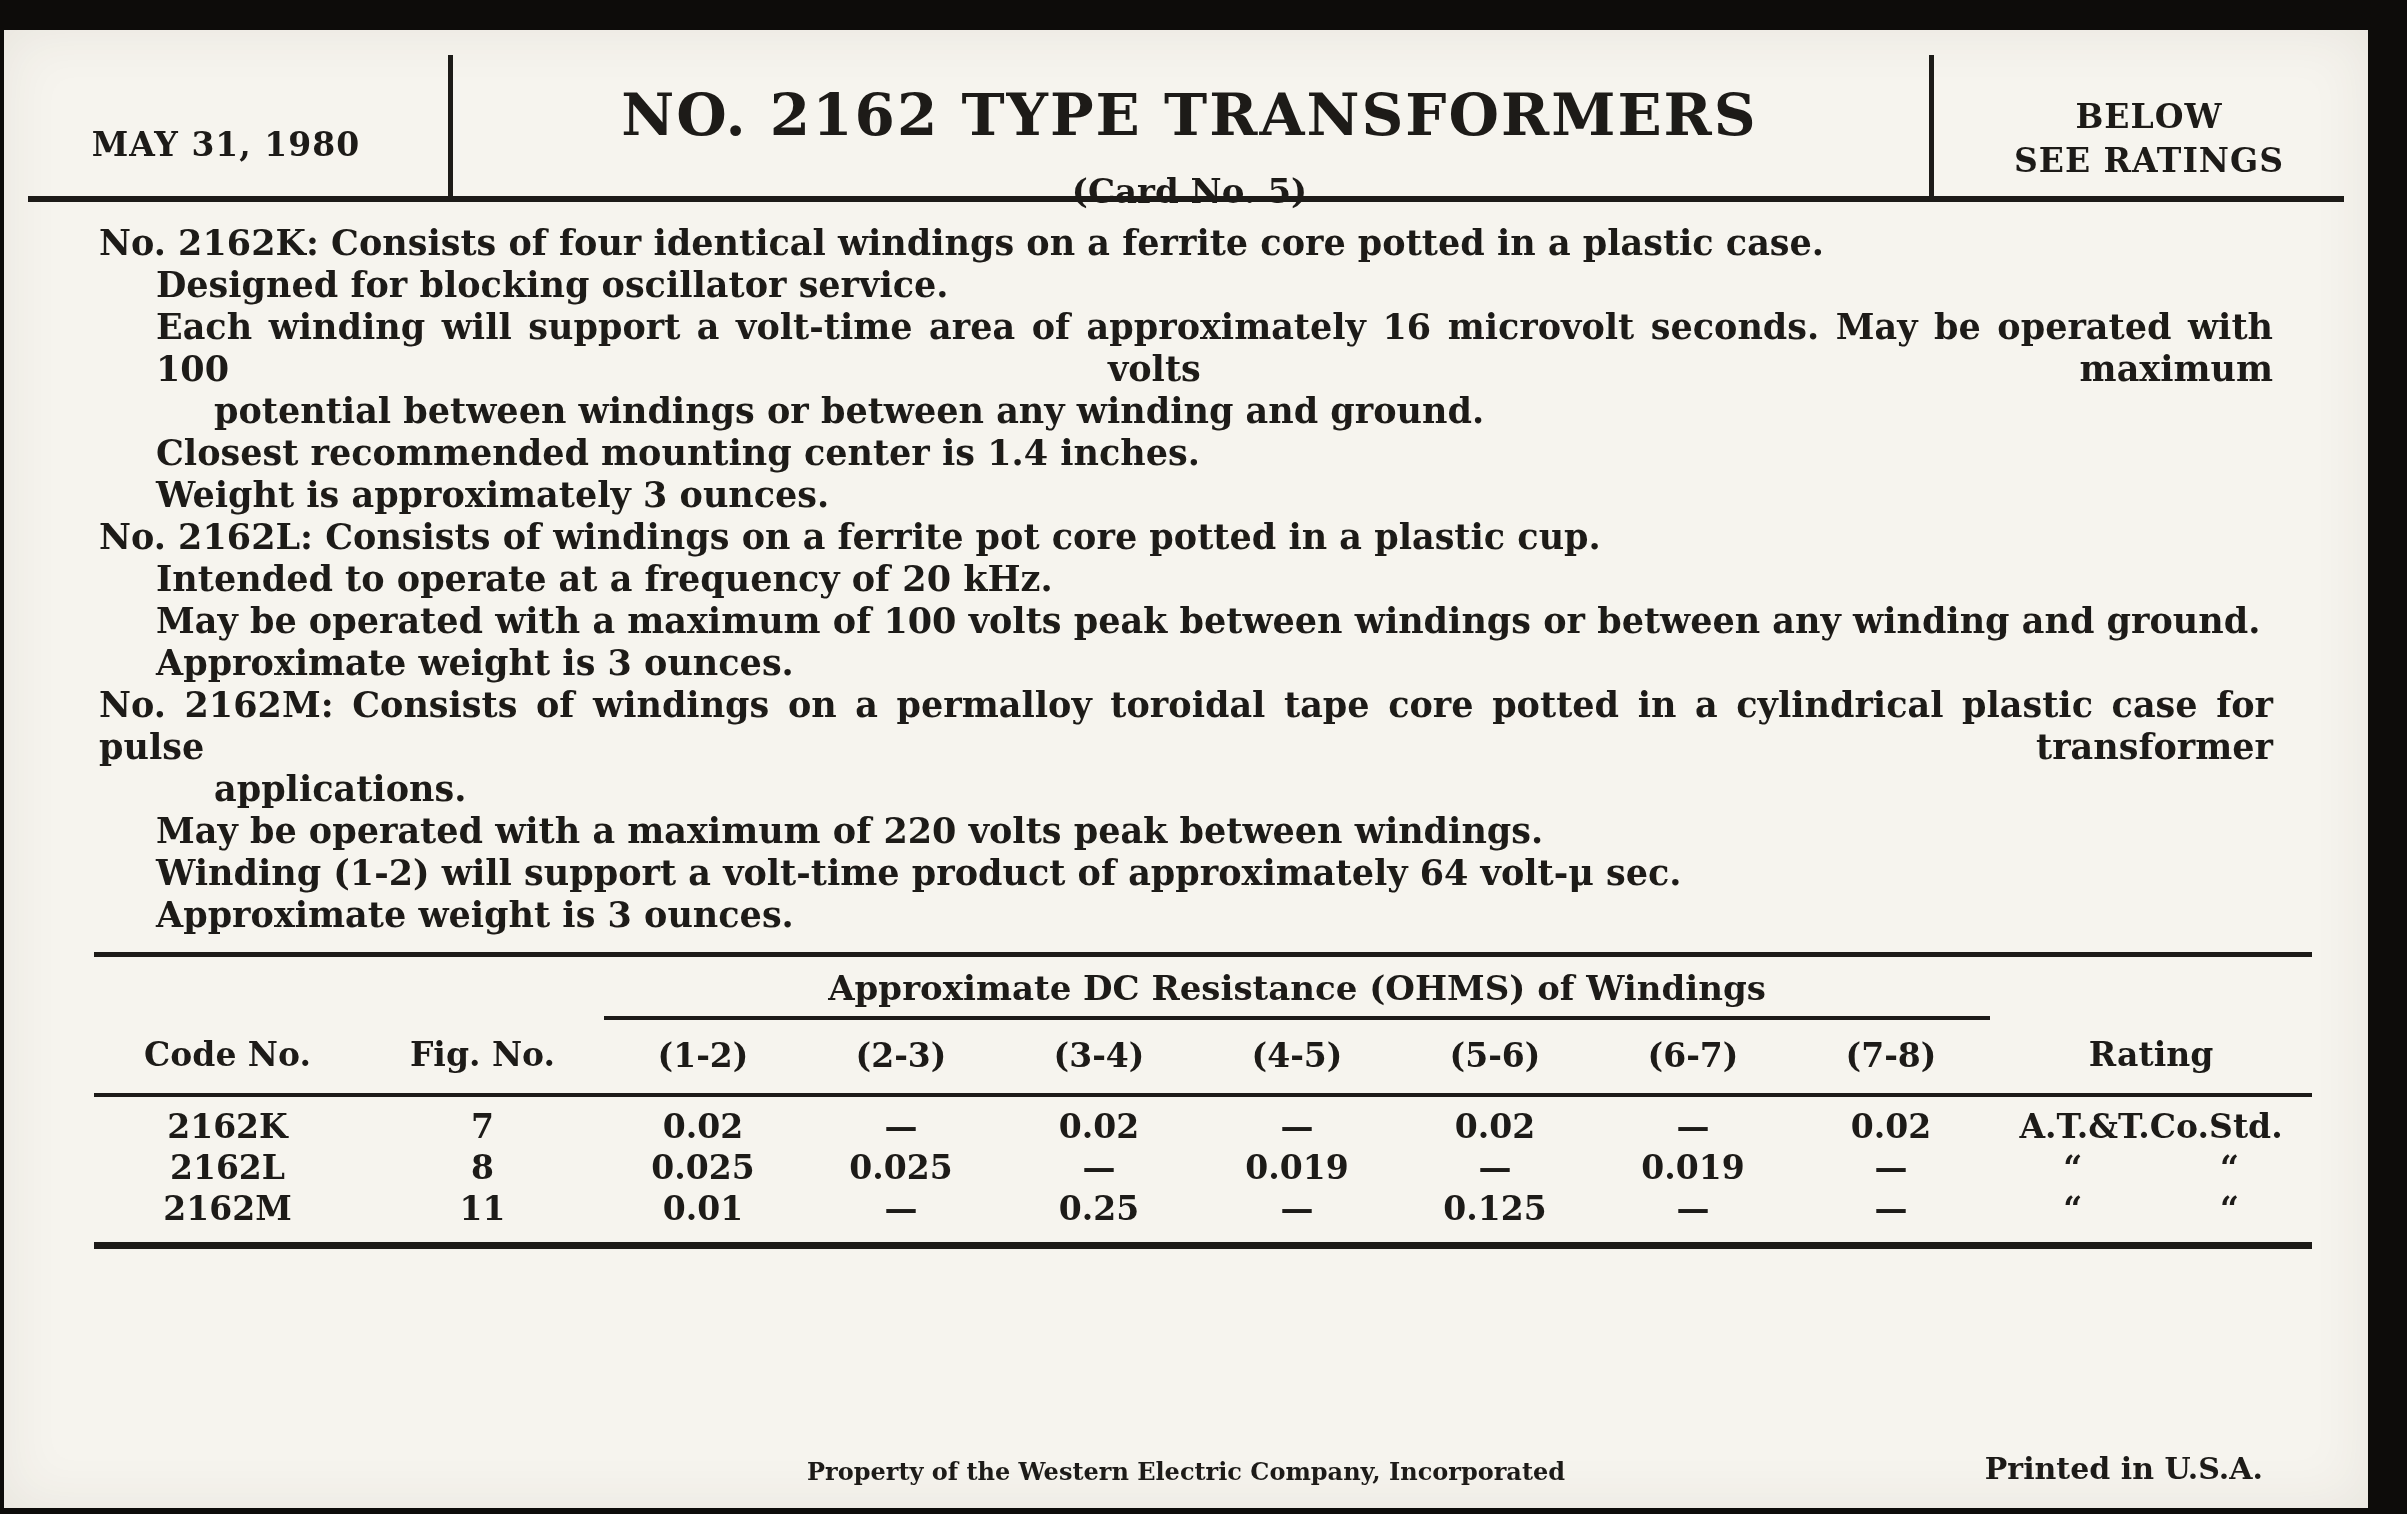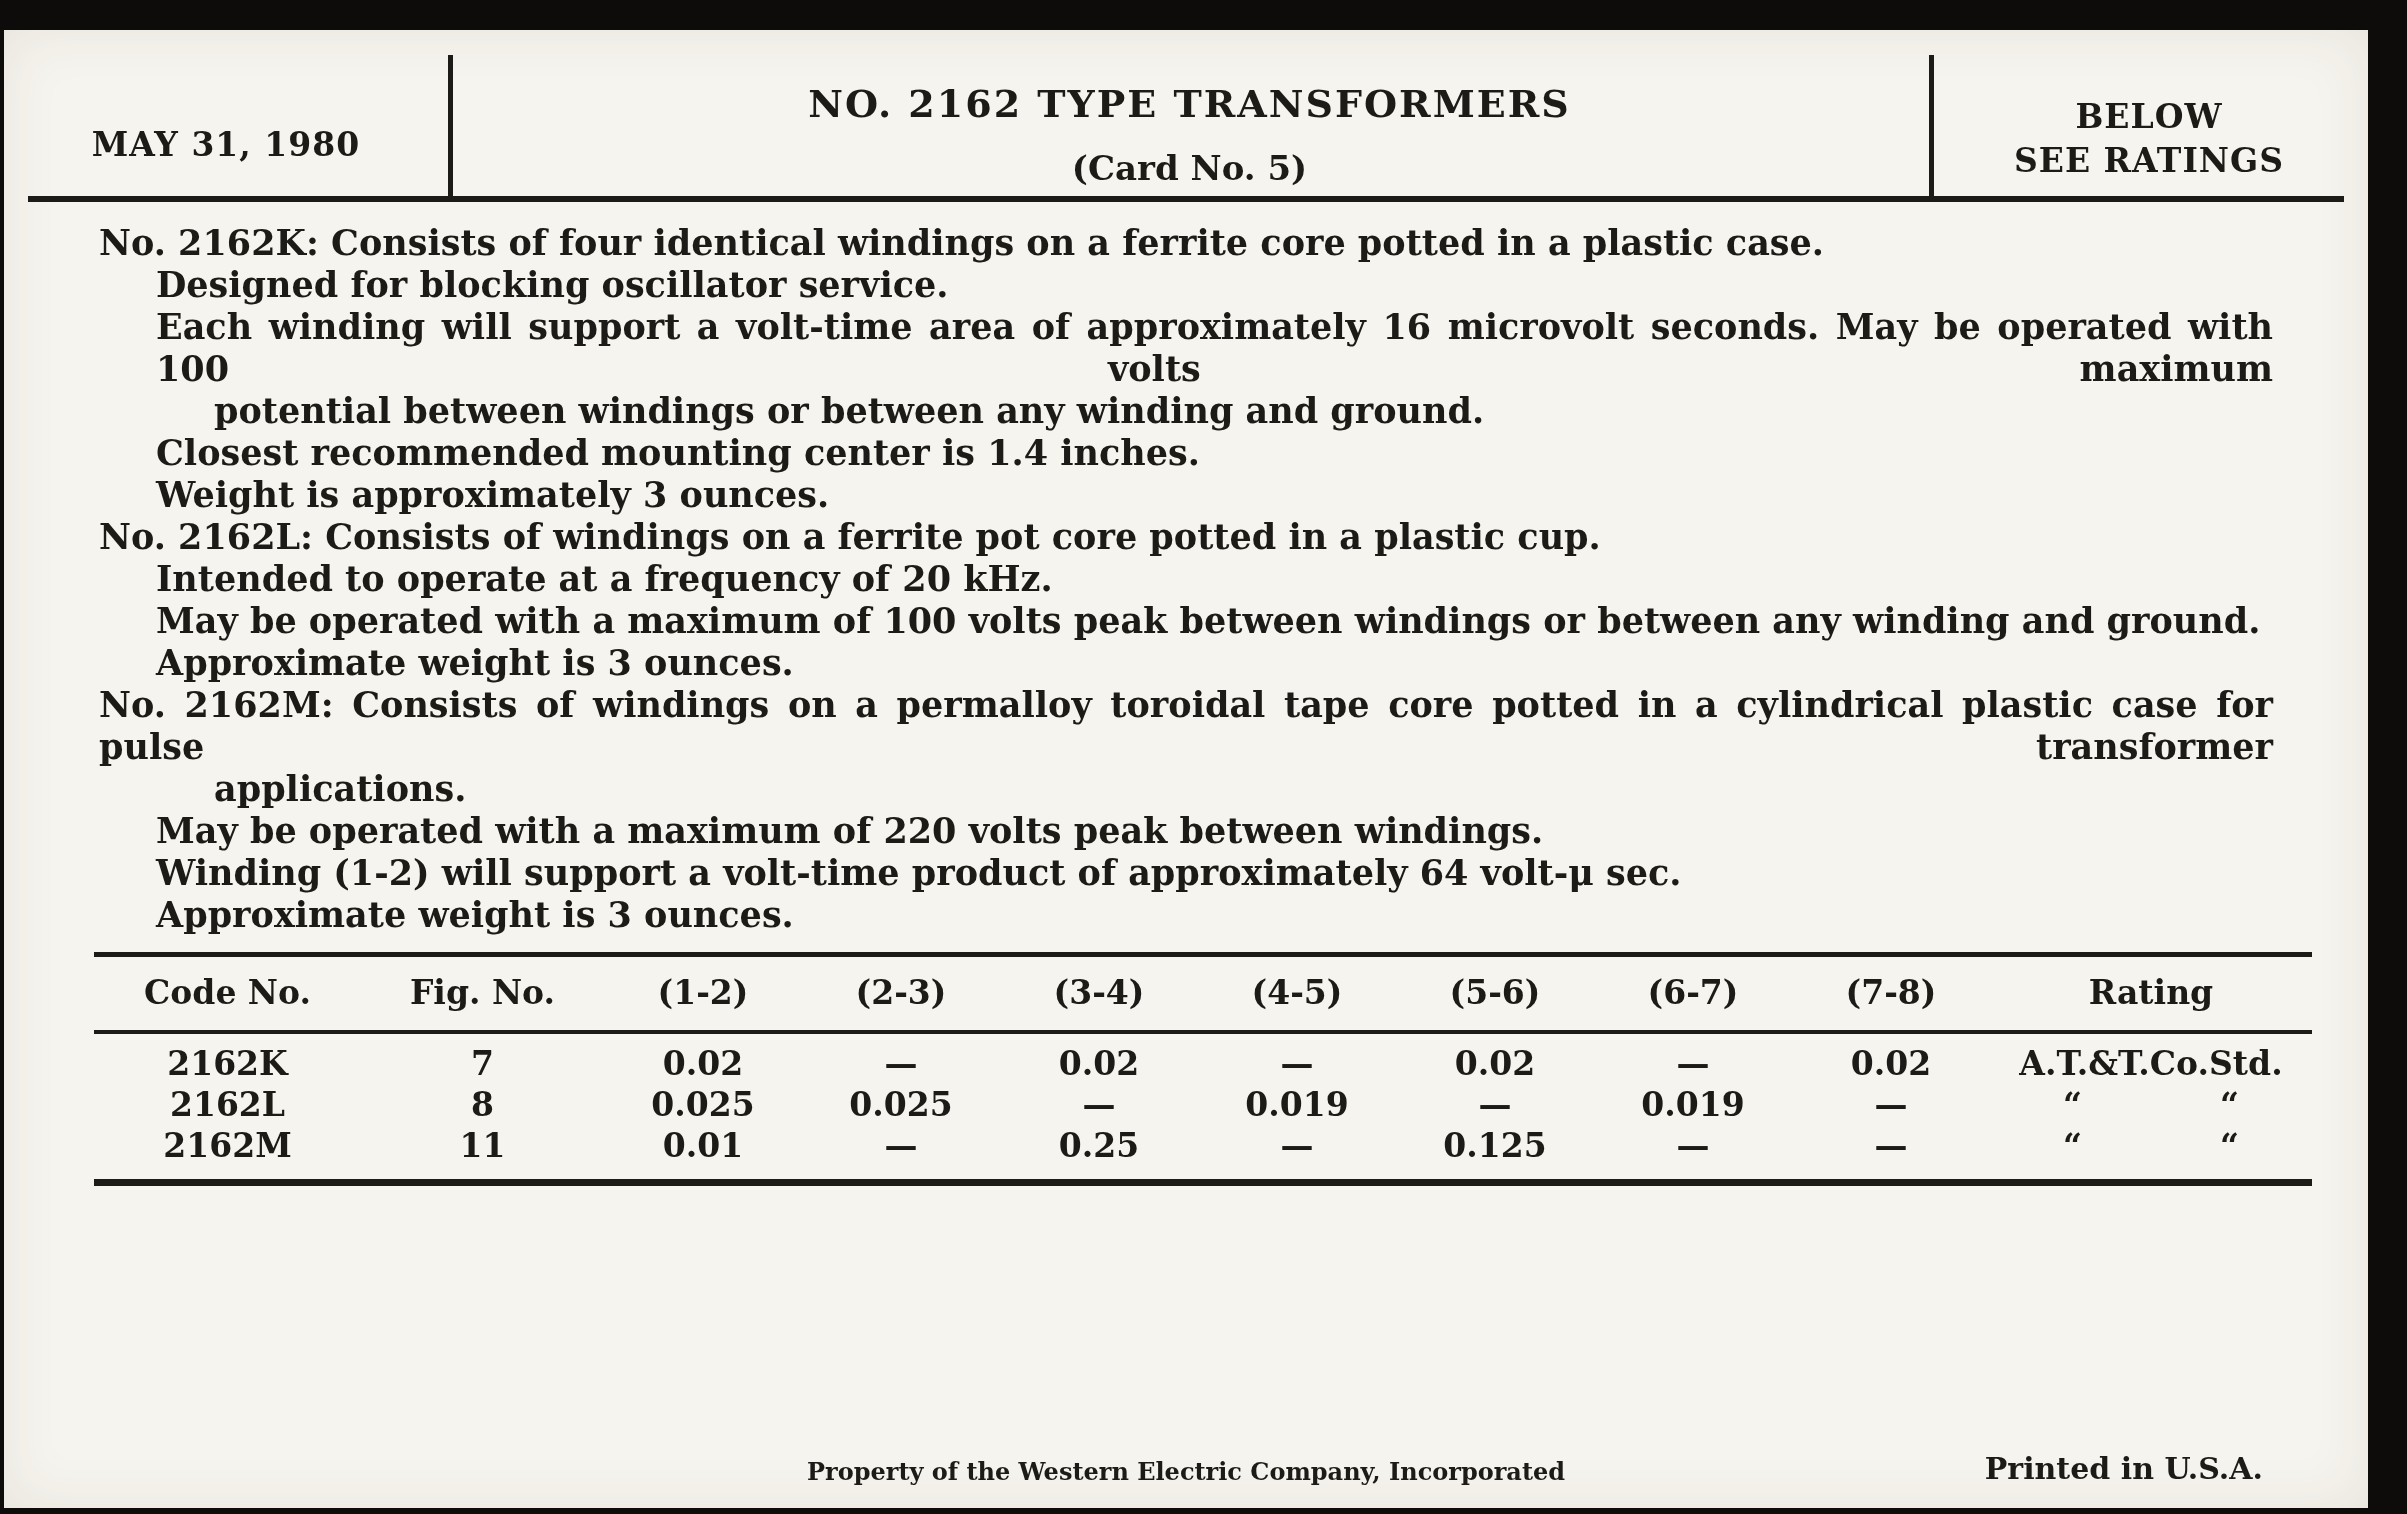"NO. 2162 TYPE TRANSFORMERS" .hdr-title { font-size: 38px -> 58px }
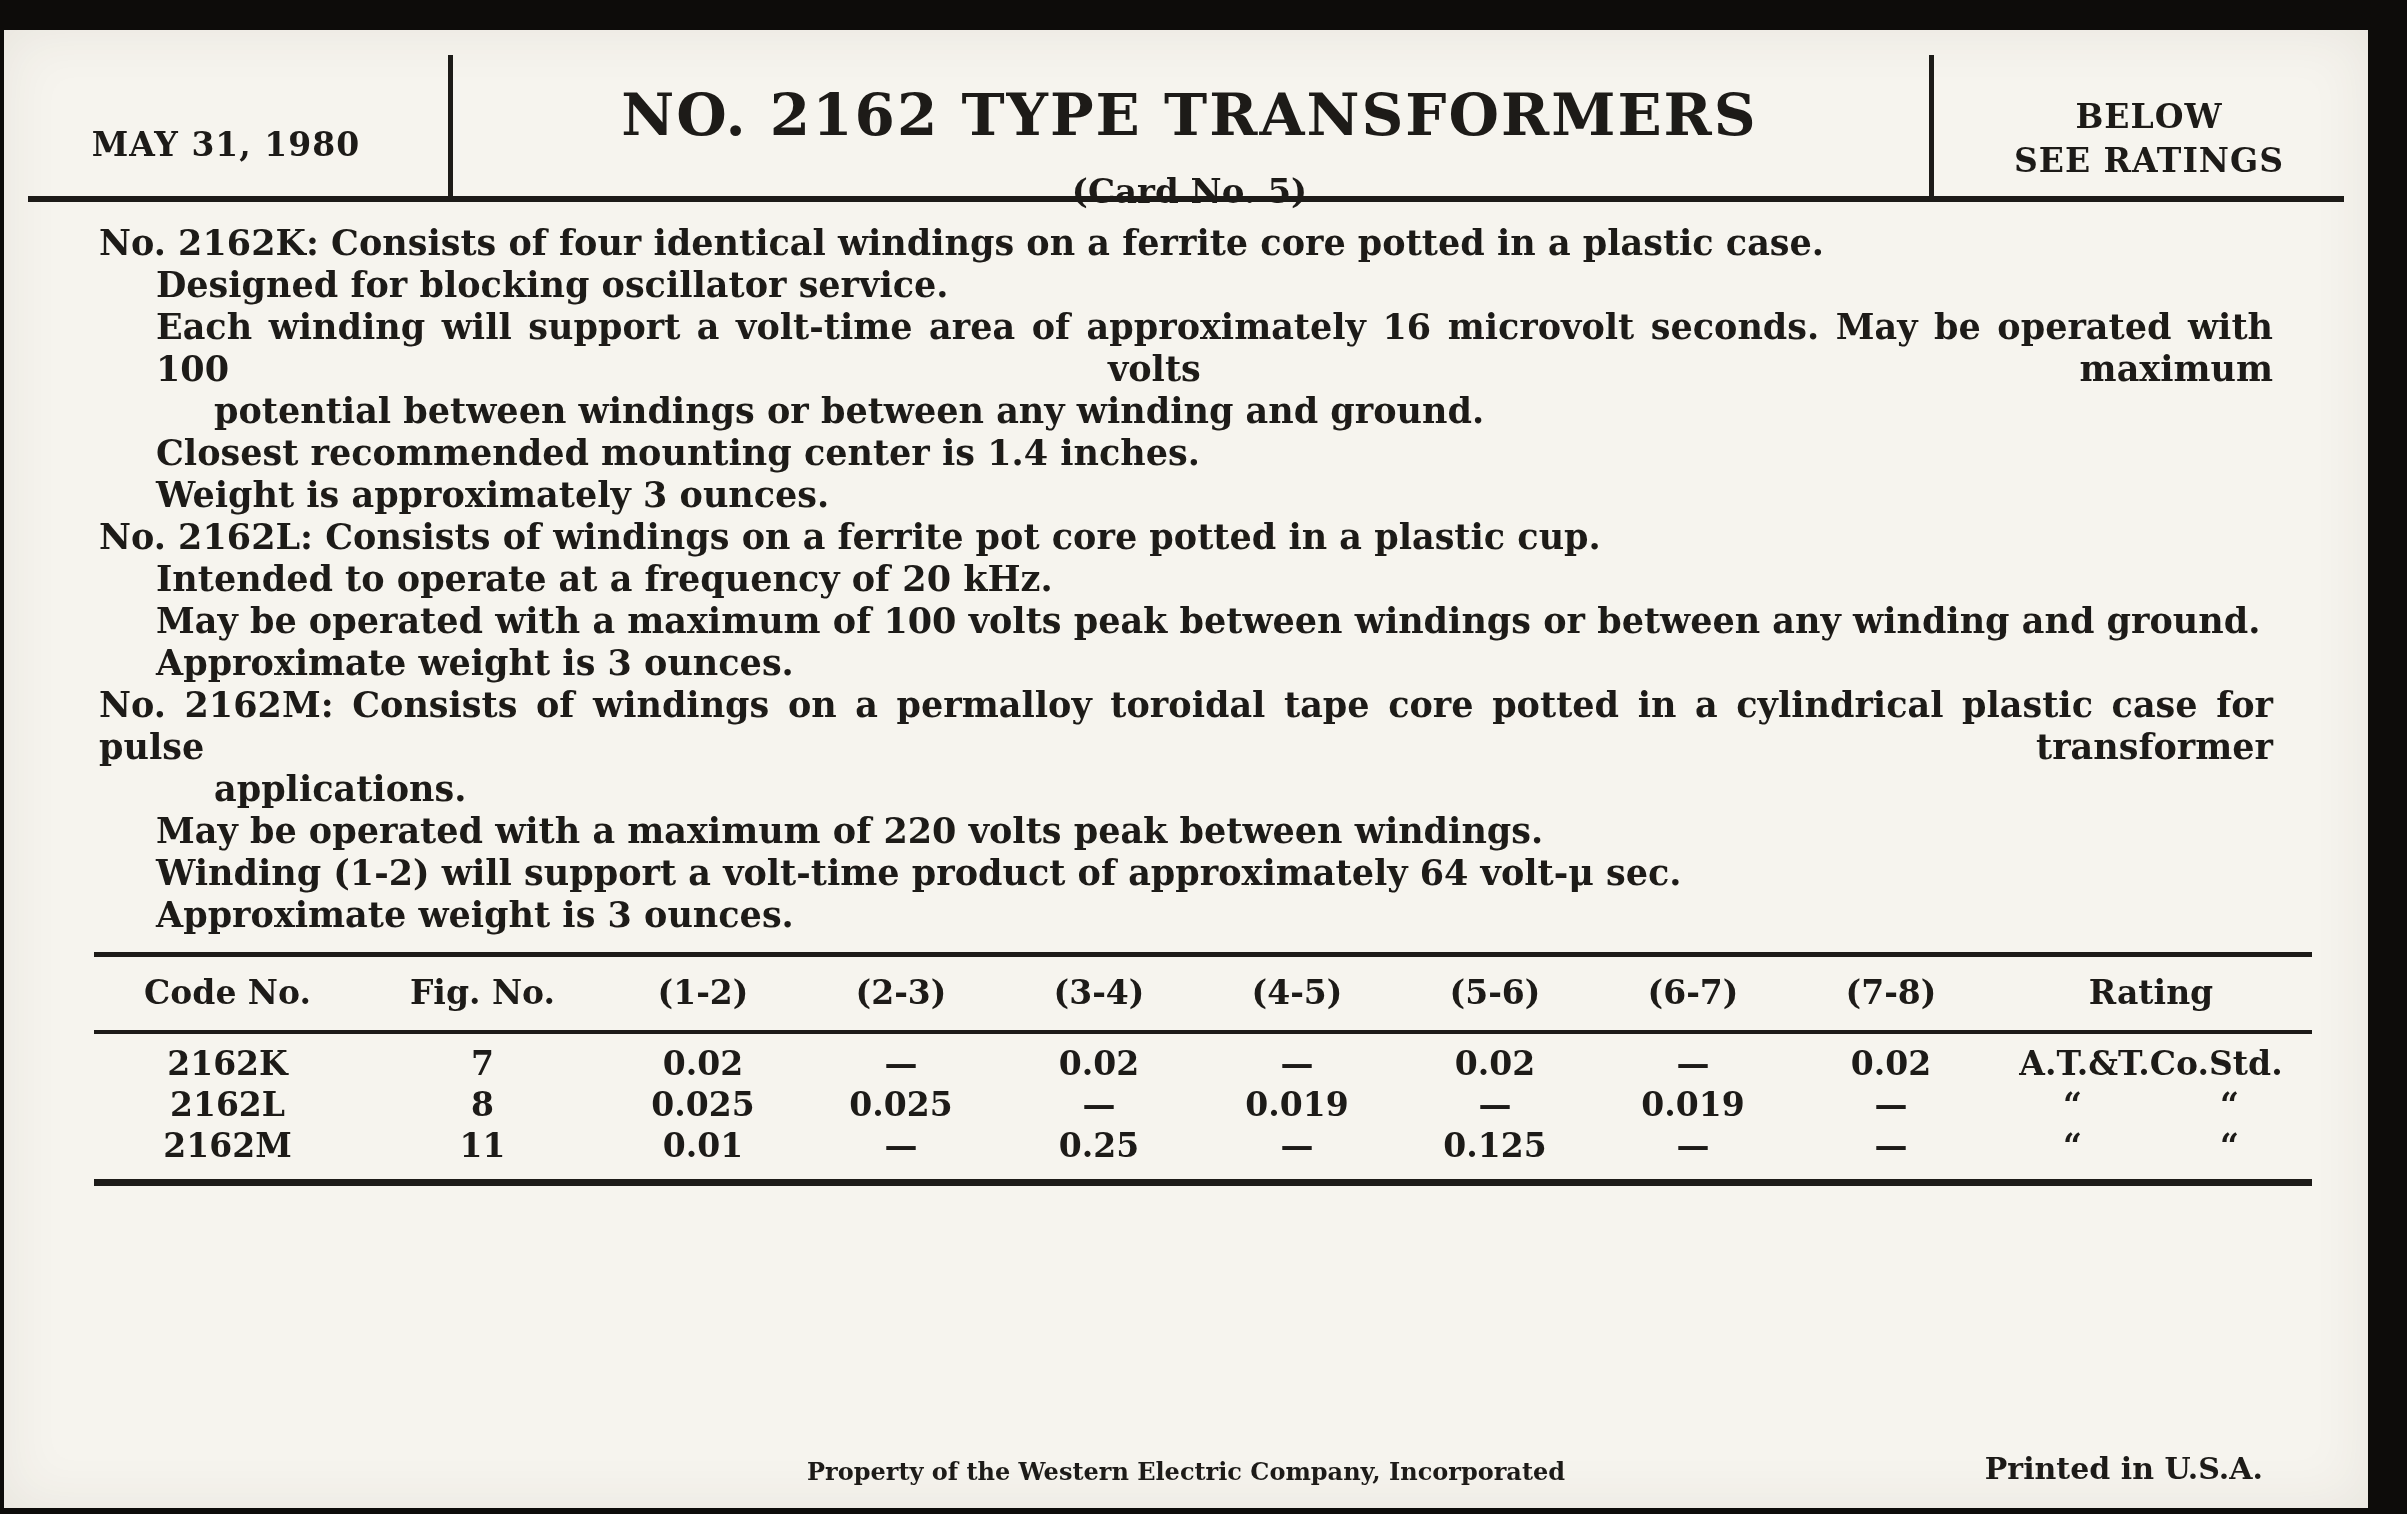"Approximate DC Resistance (OHMS) of" tr.span-row { html: none -> <tr> <td></td> <td>Approximate DC Resistance (OHMS) of Windings</td> <td></td> </tr> }
